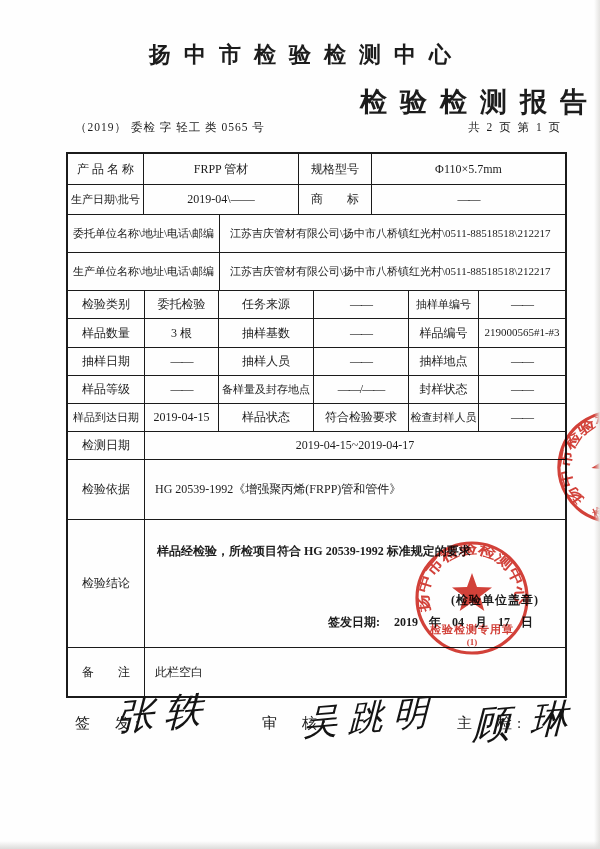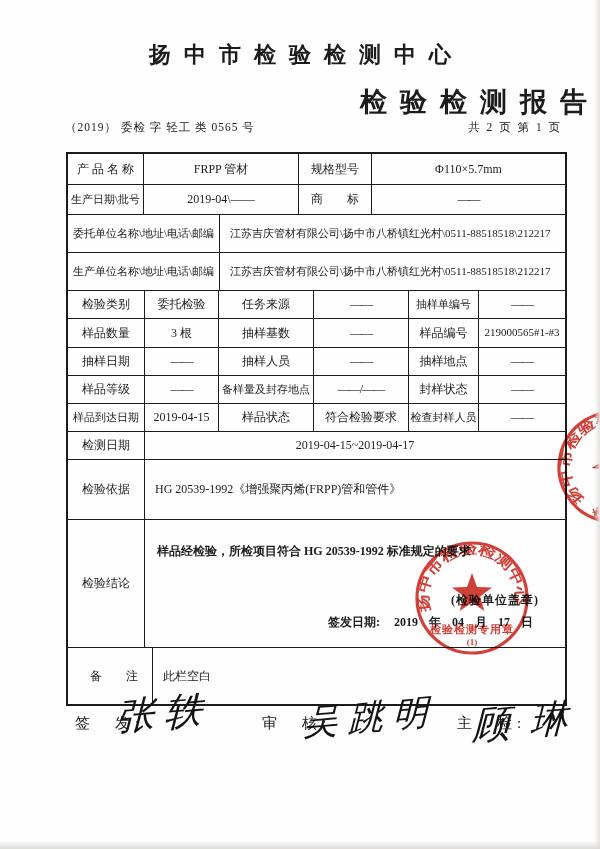"（2019） 委检 字 轻工 类" .meta-left { left: 65px -> 75px }
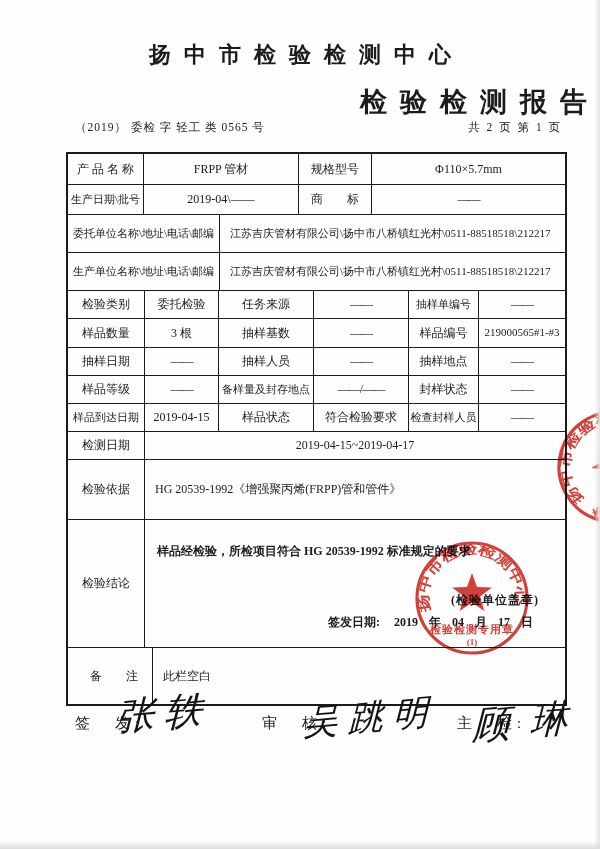"备 注" .h45 { height: 57px -> 49px; padding-left: 8px -> none }
